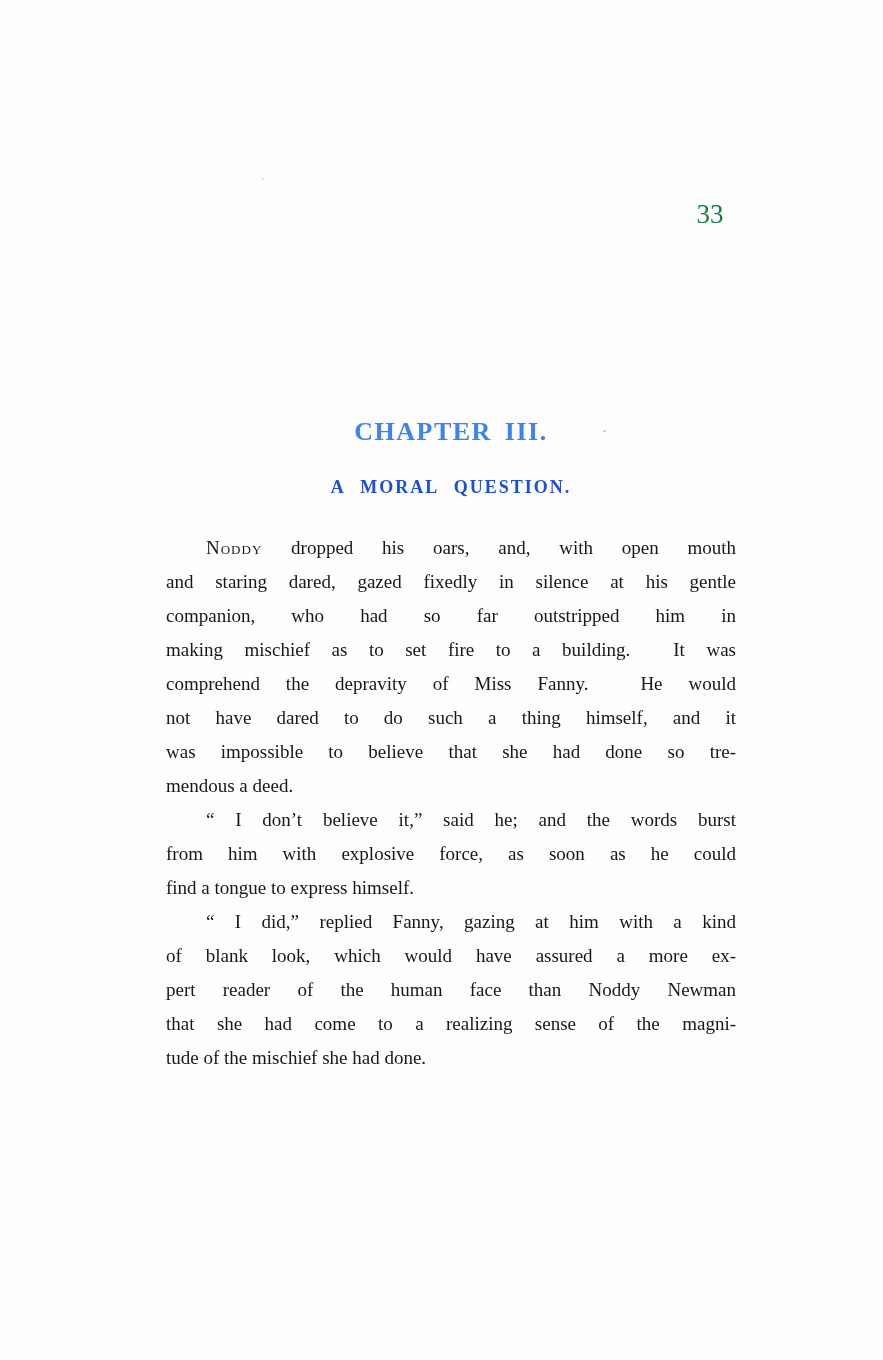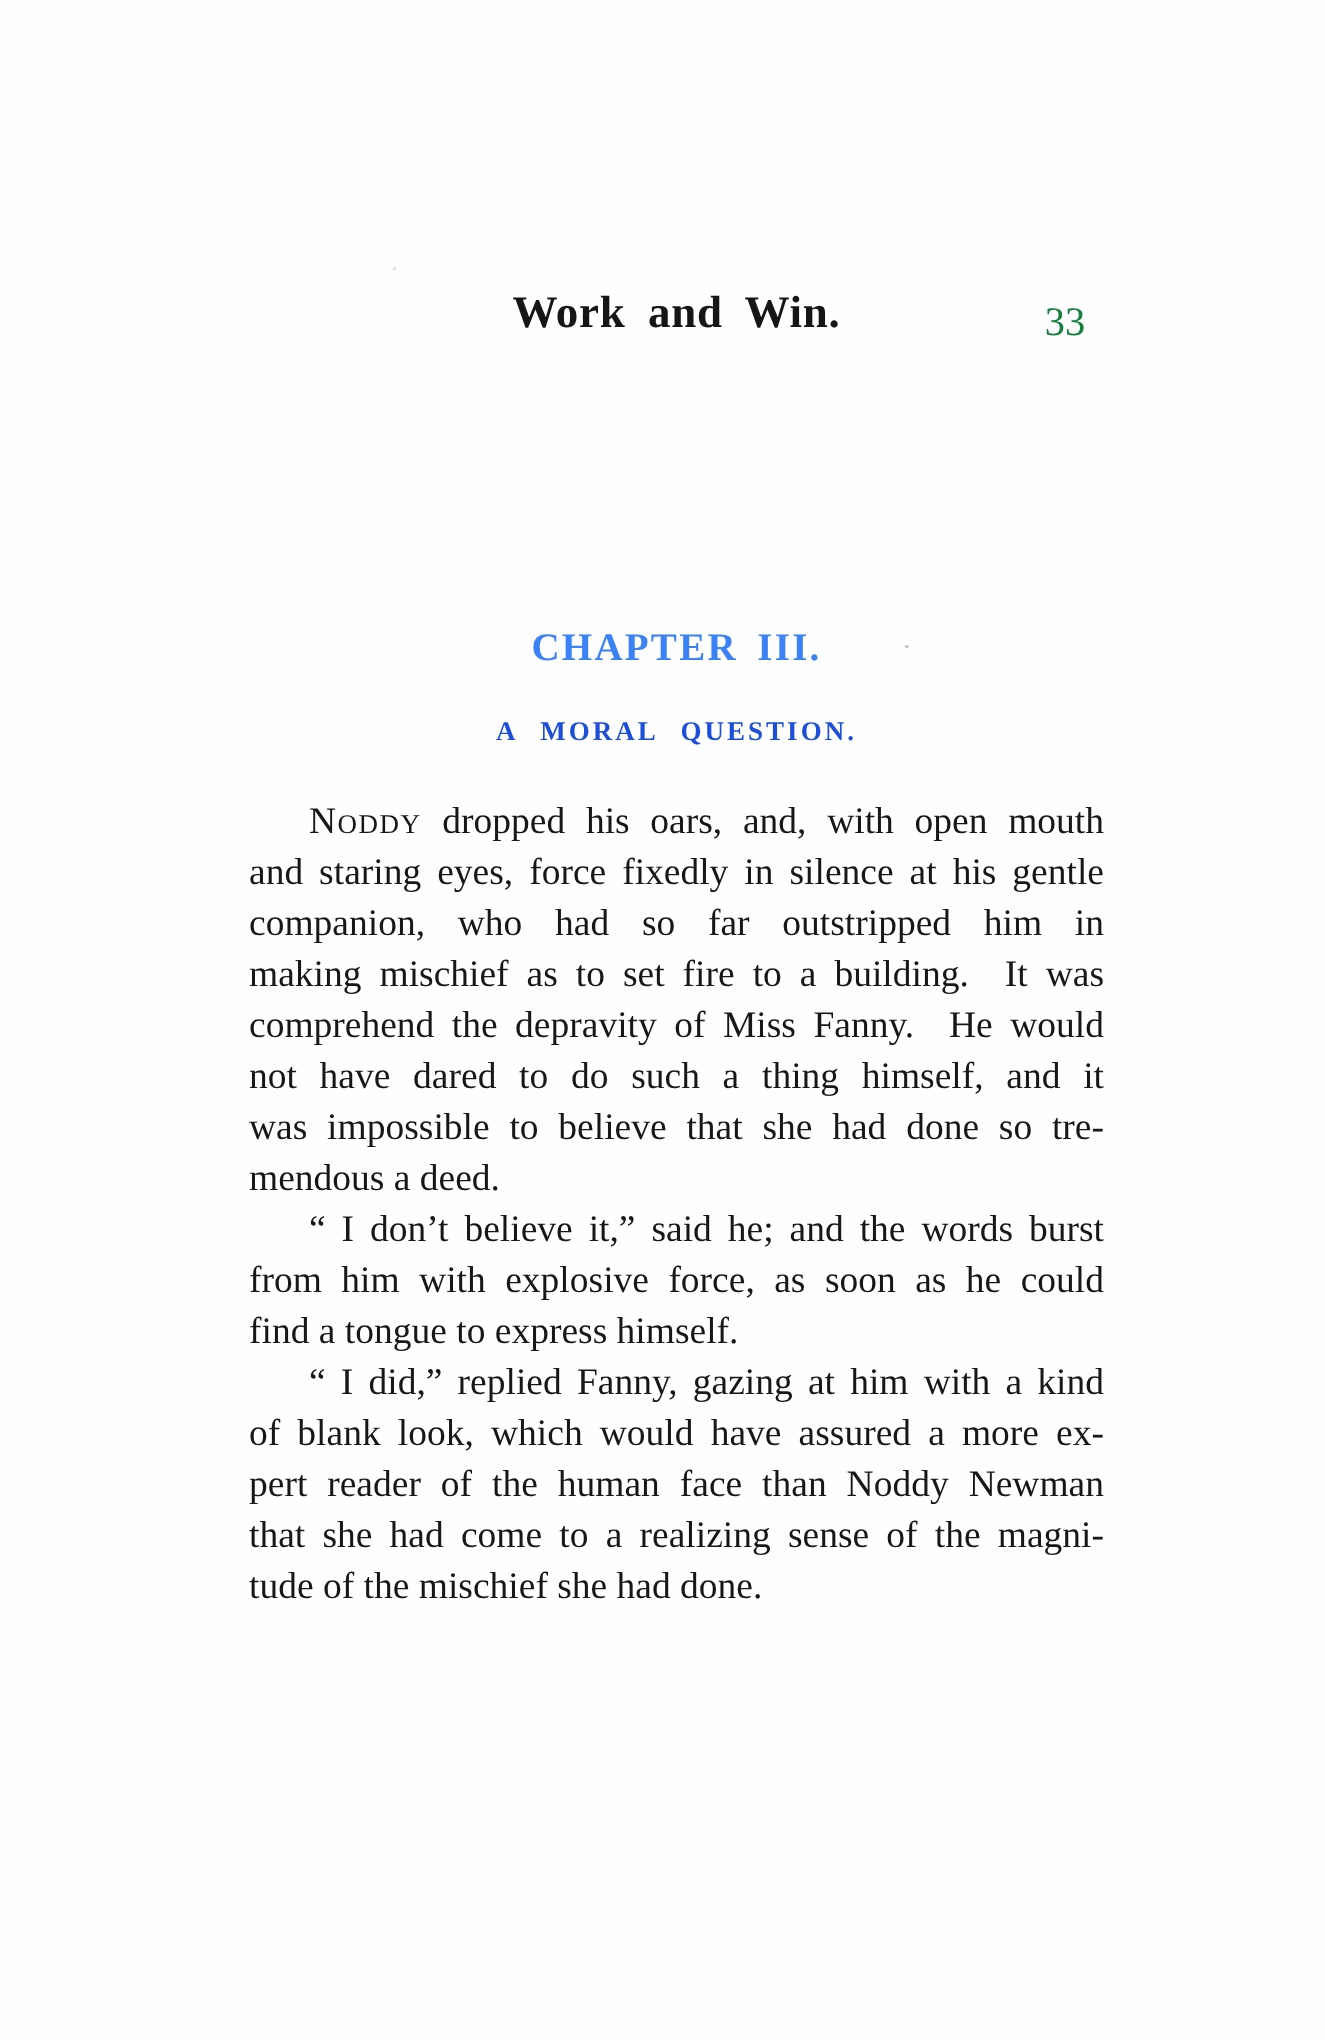"Work and Win." div.running-title { html: <div>Work and Win.</div> -> none }
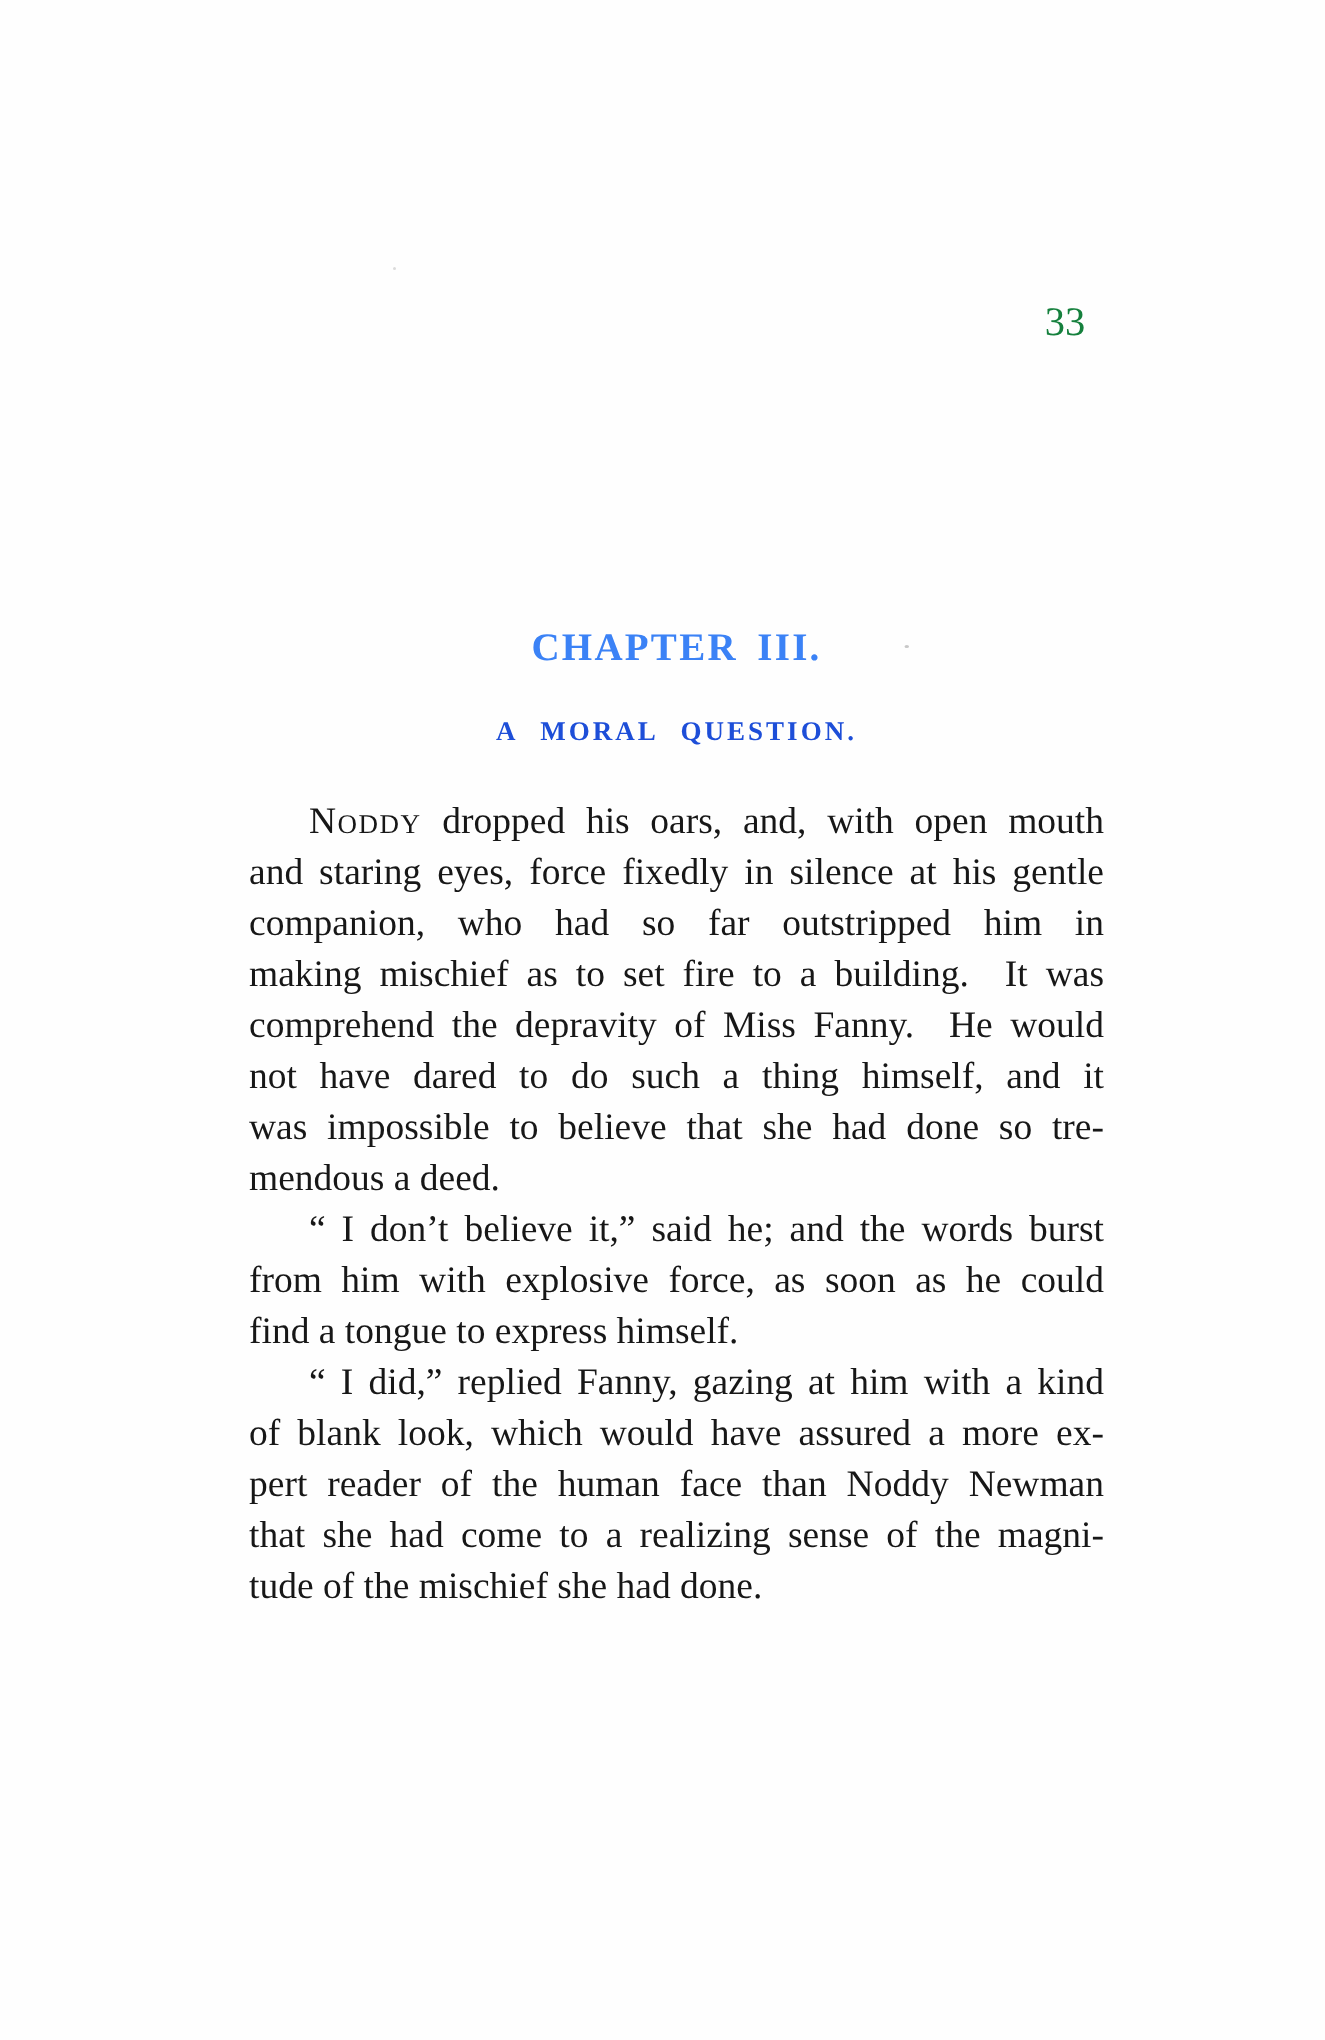"Noddy dropped his oars, and," .body-text { font-size: 25px -> 19px }
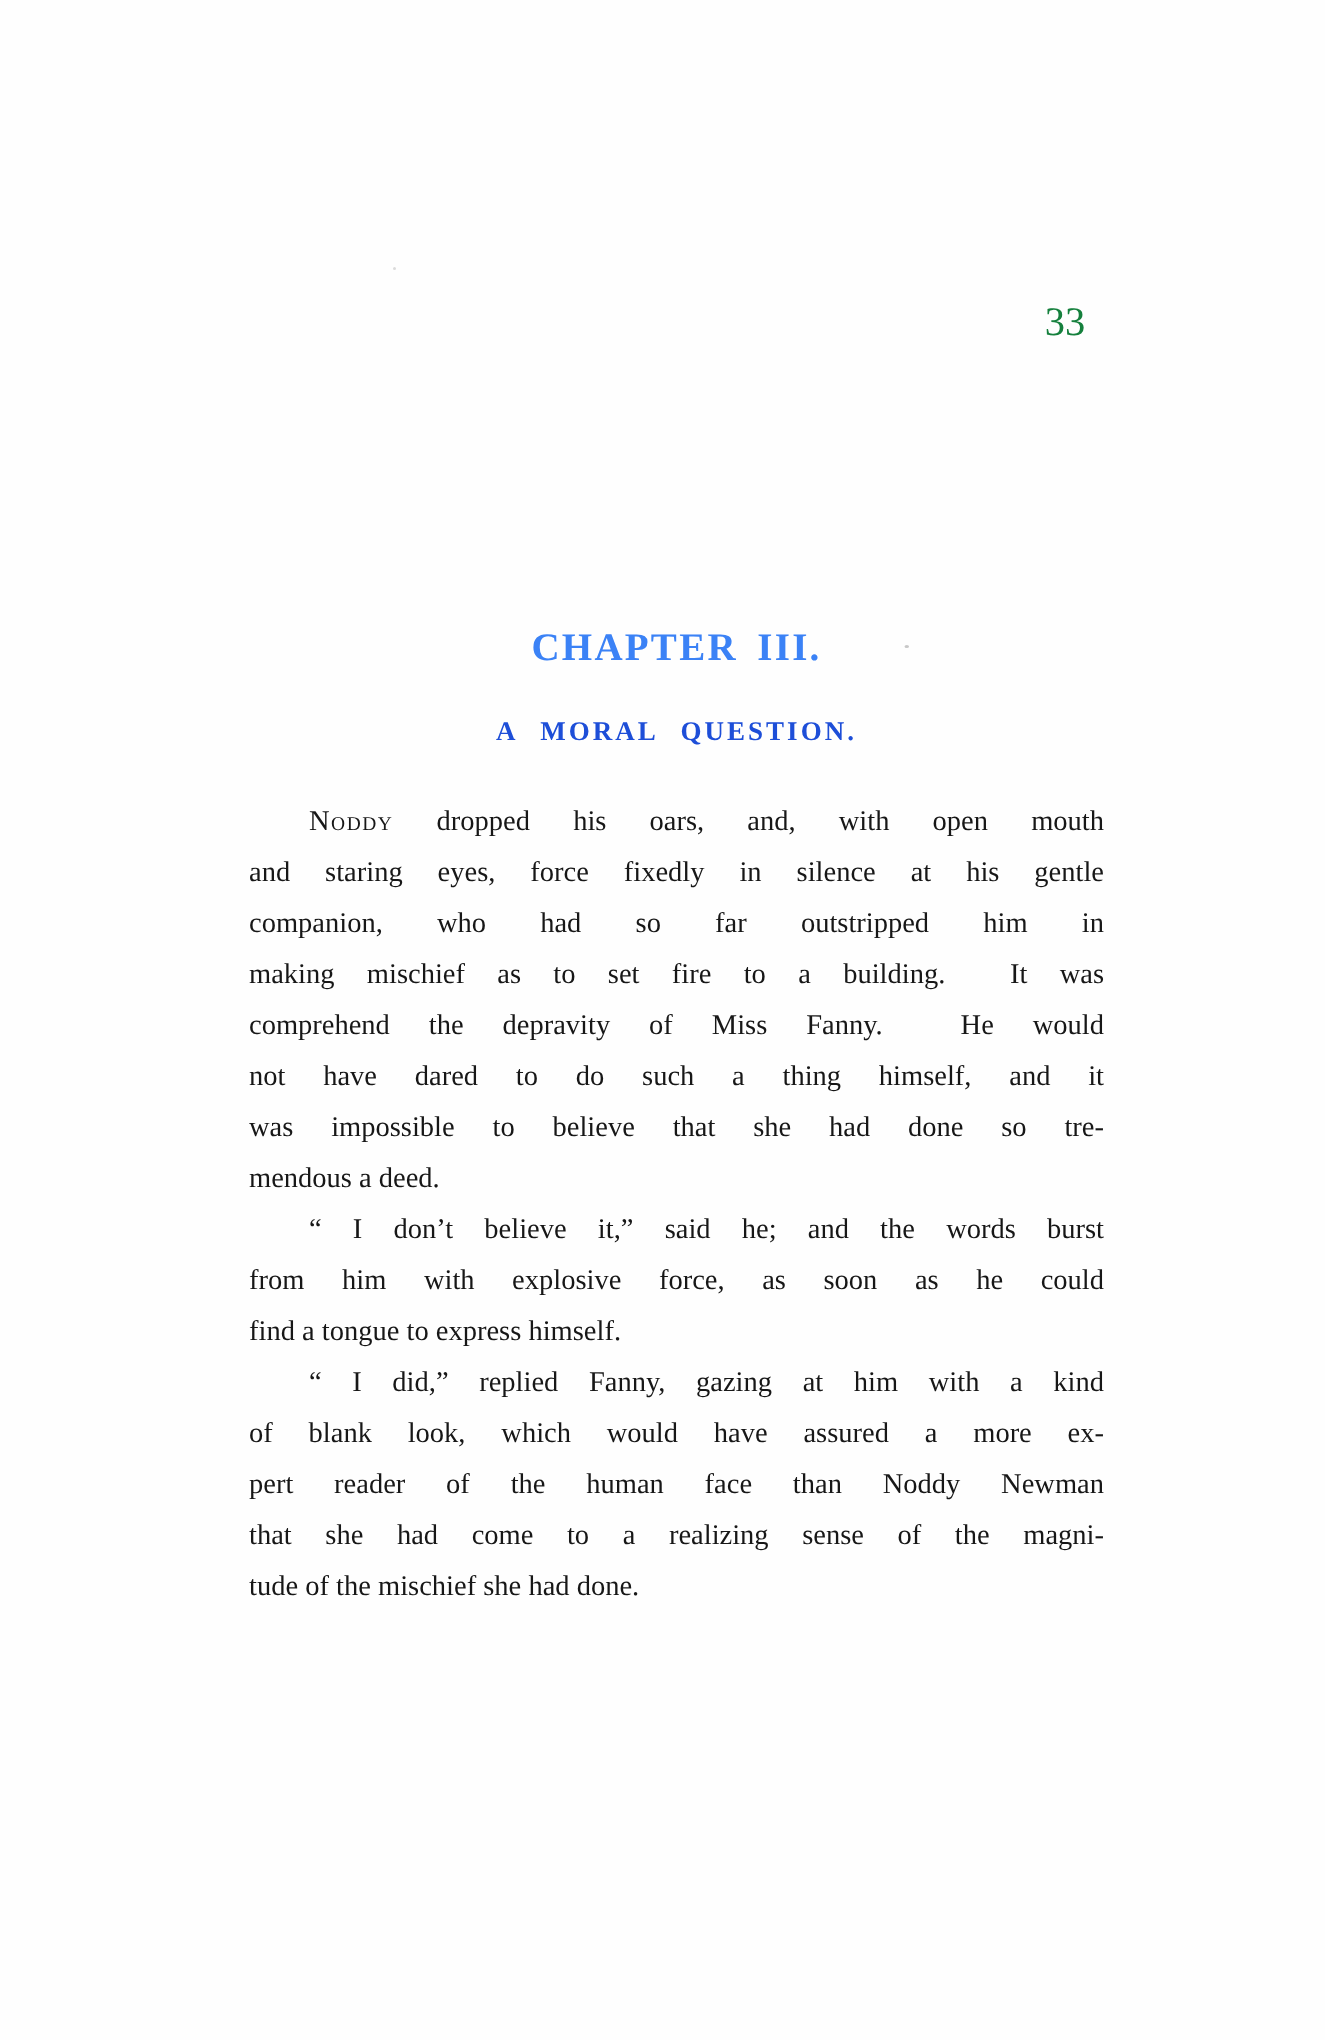"and staring eyes, force fixedly" div.body-line { text: eyes, force -> dared, gazed }
